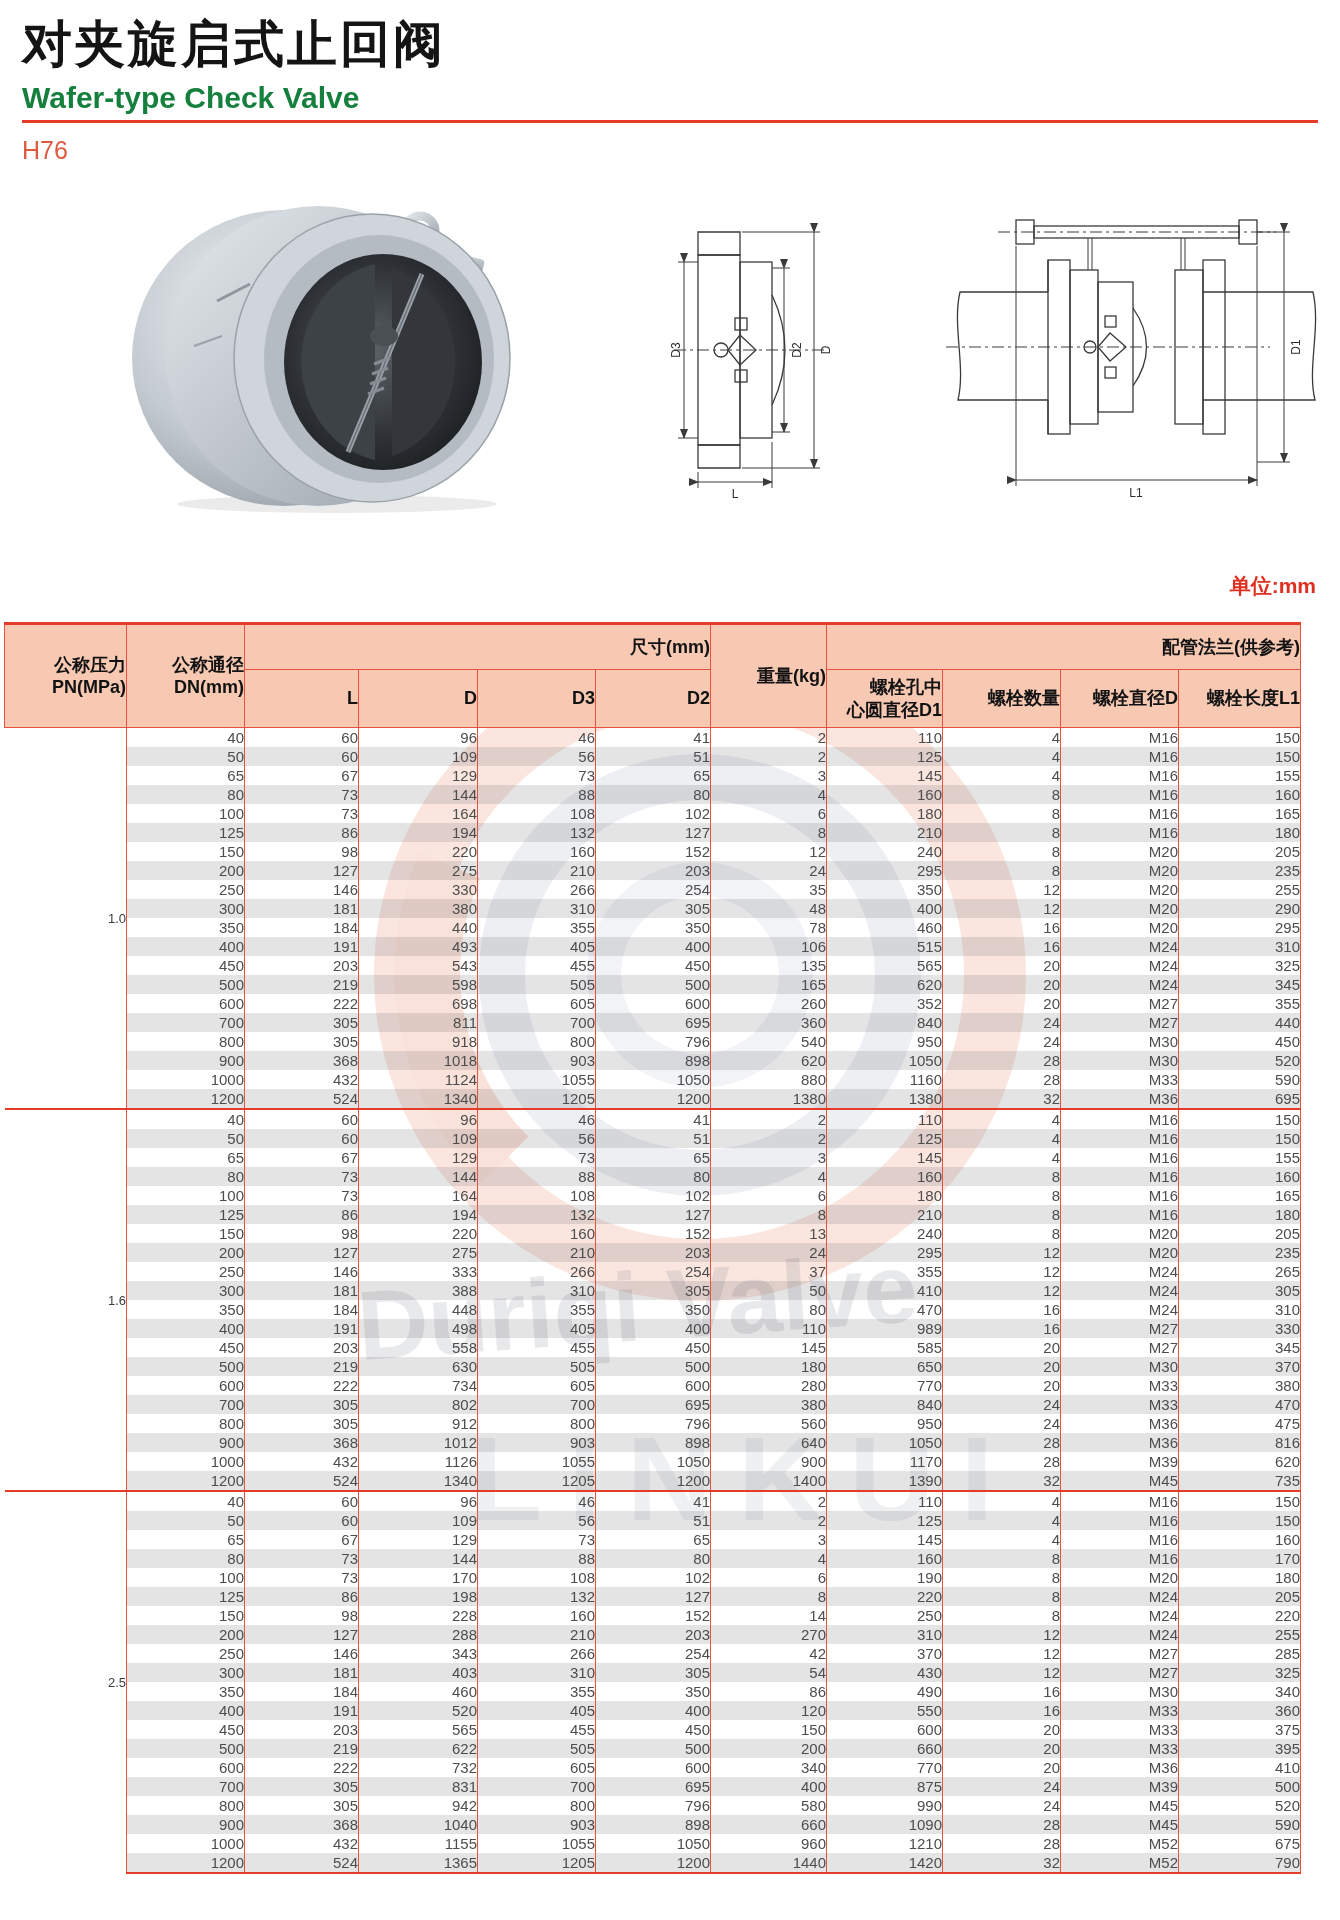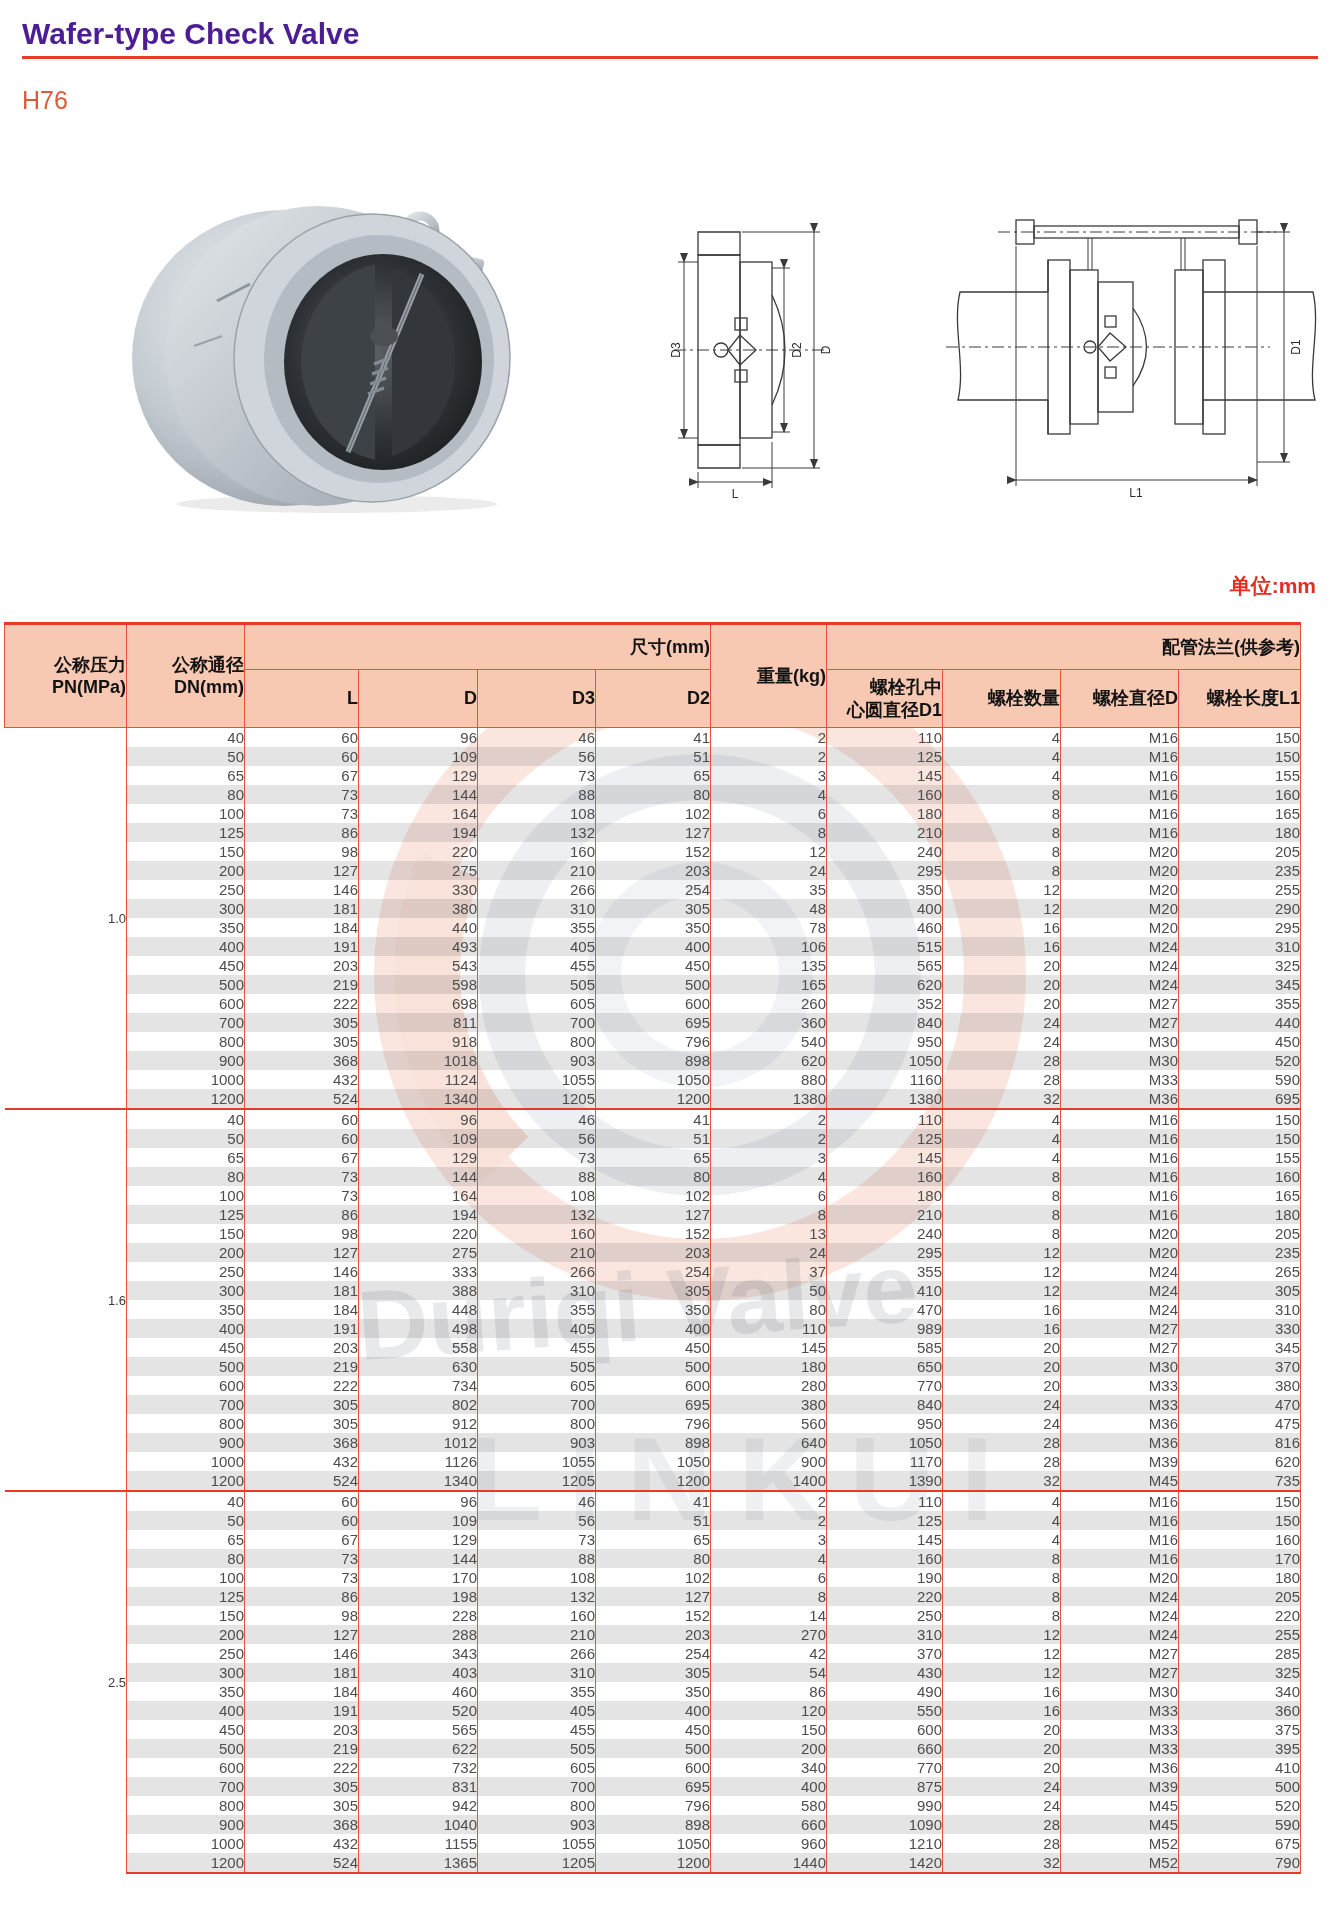"对夹旋启式止回阀" div.title-cn { html: none -> <div>对夹旋启式止回阀</div> }
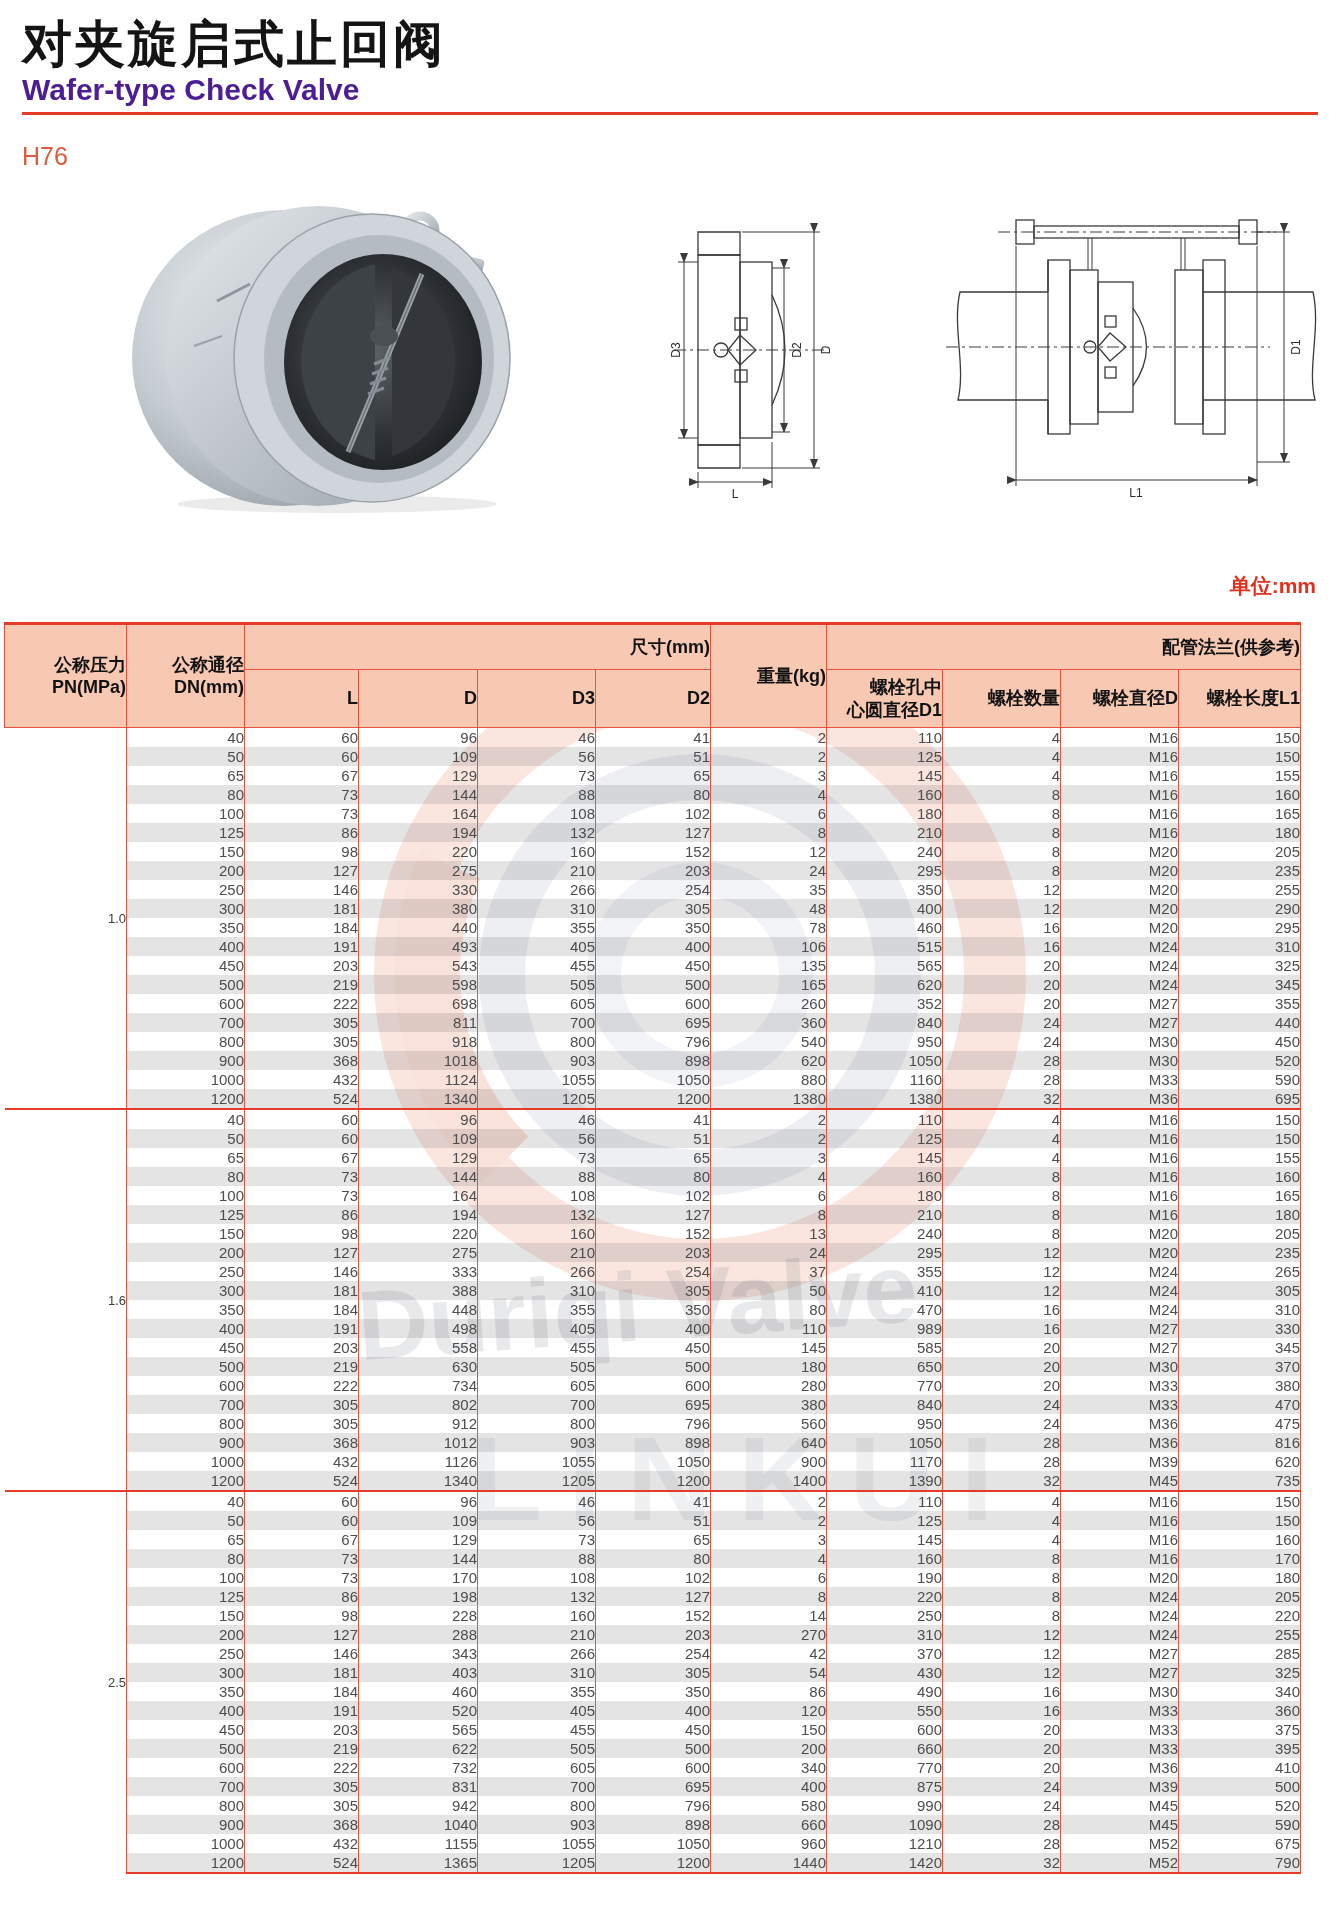"Wafer-type Check Valve" .title-en { color: #4c1d95 -> #15803d; margin-top: 1px -> 9px }
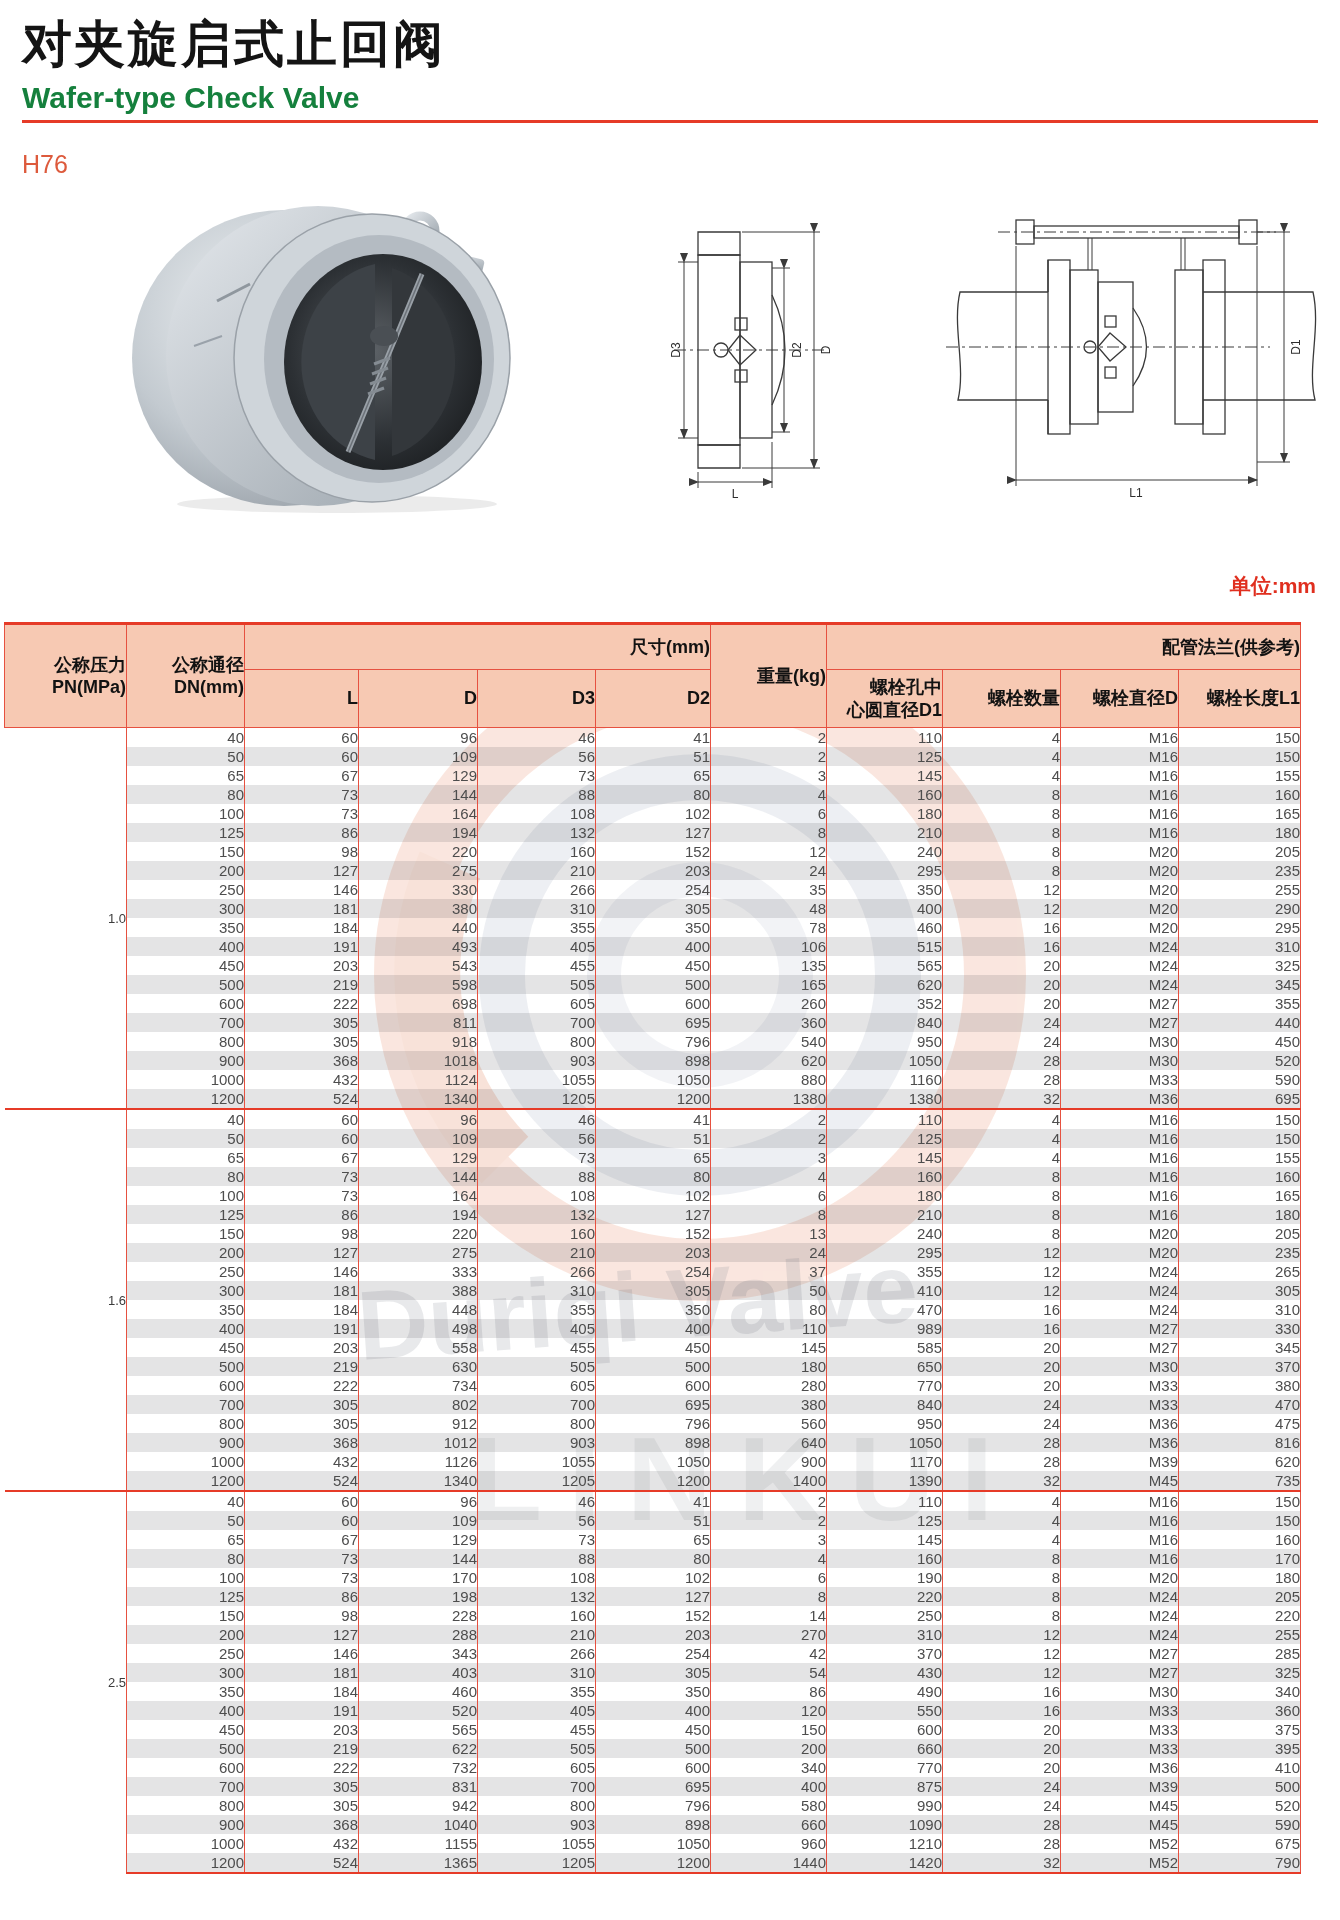"H76" .model-code { margin-top: 27px -> 13px }
